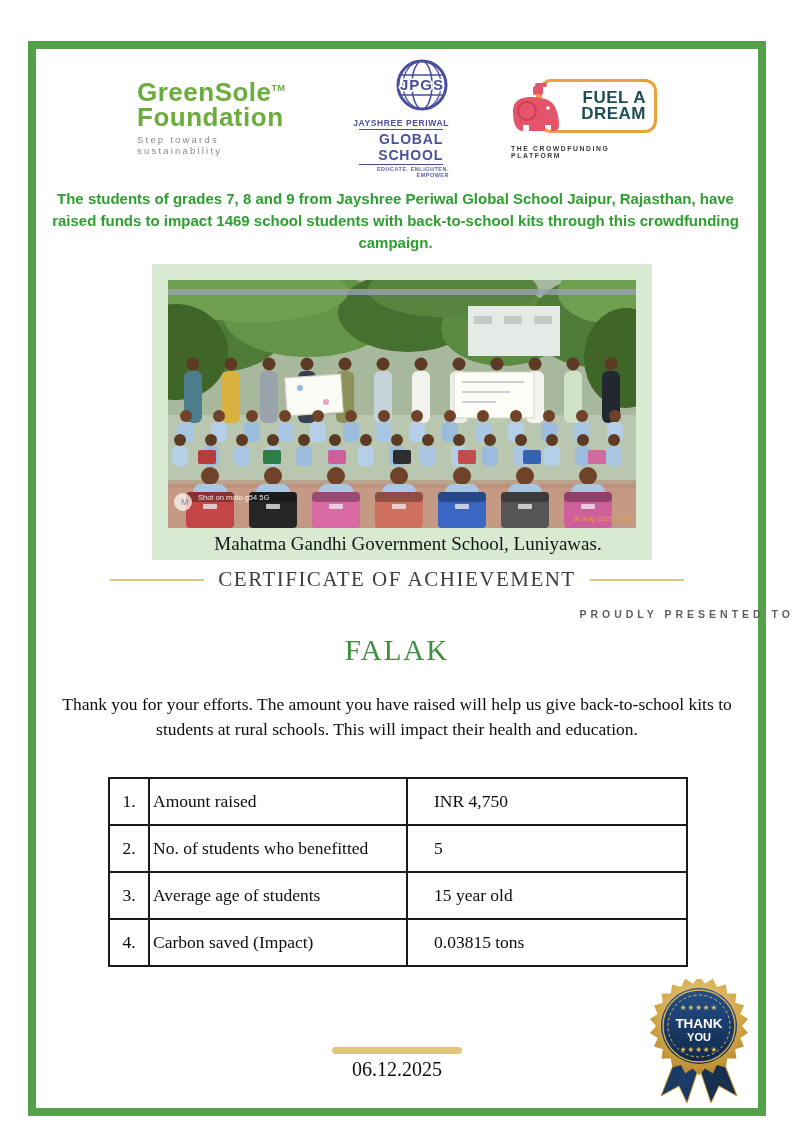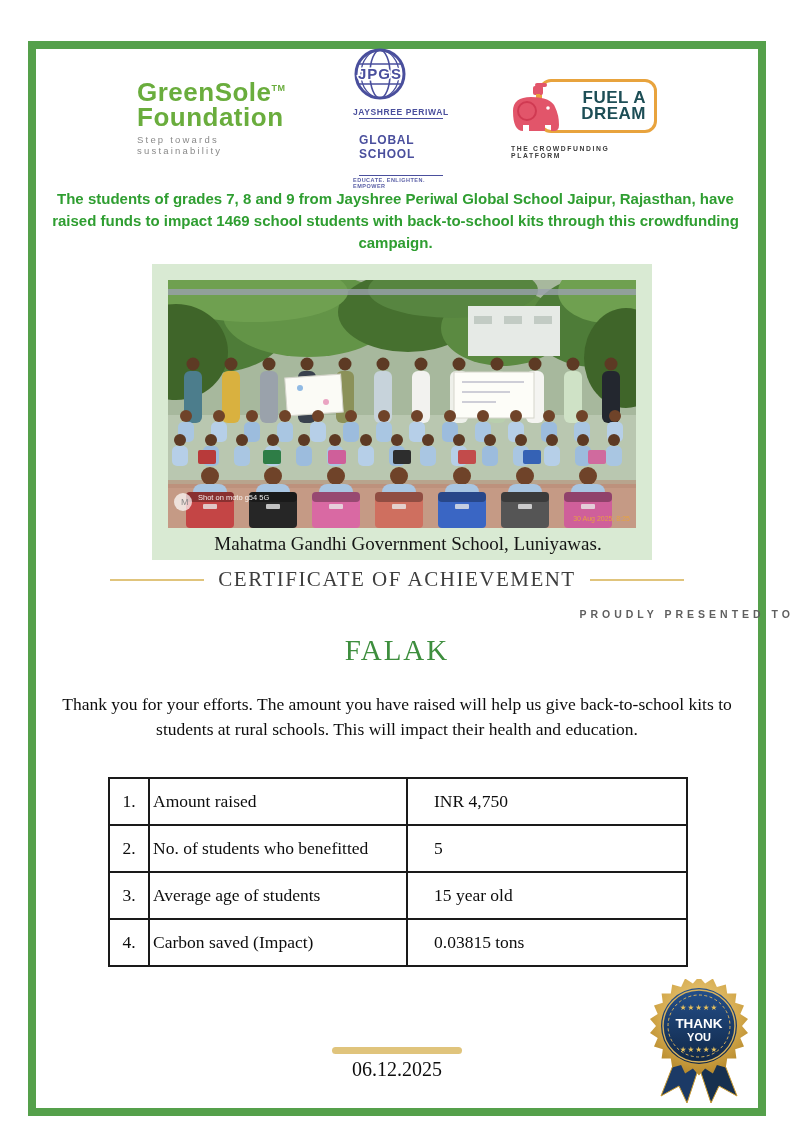"JPGS" .logo-jpgs { text-align: left -> right }
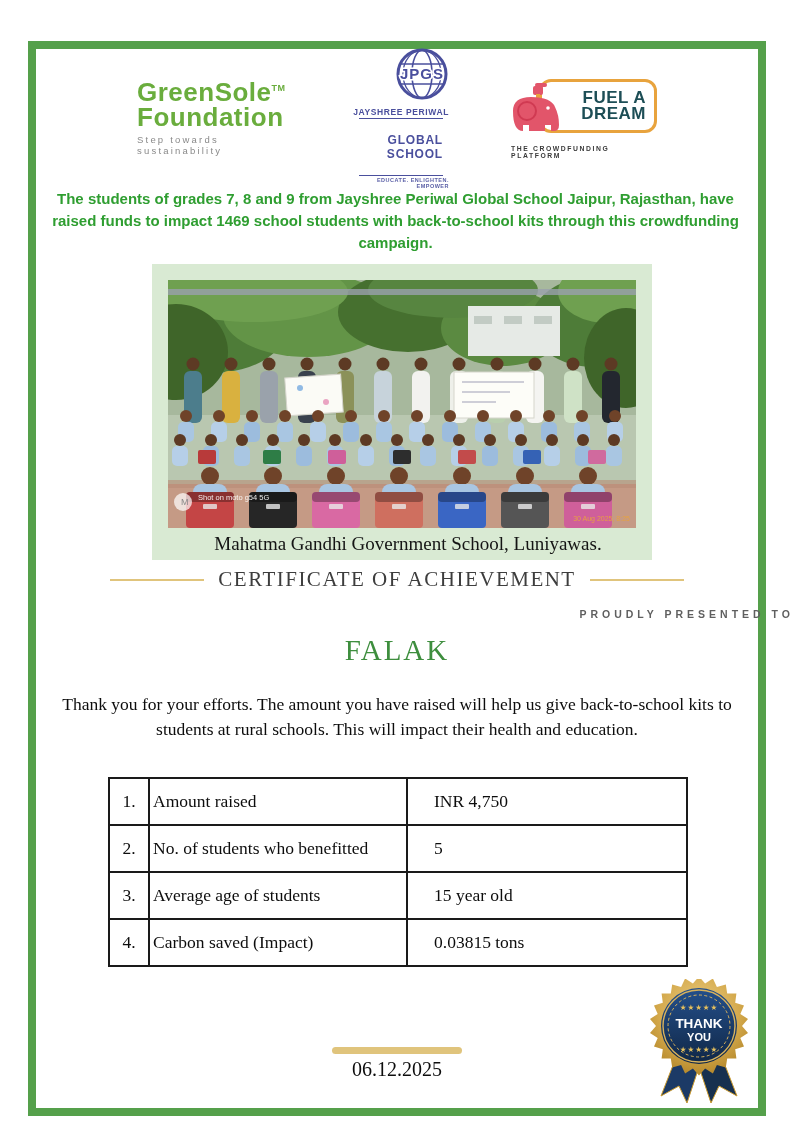"GLOBAL SCHOOL" .jpgs-line2 { font-size: 12px -> 14px; padding: 14px 0 -> 1px 0 }
